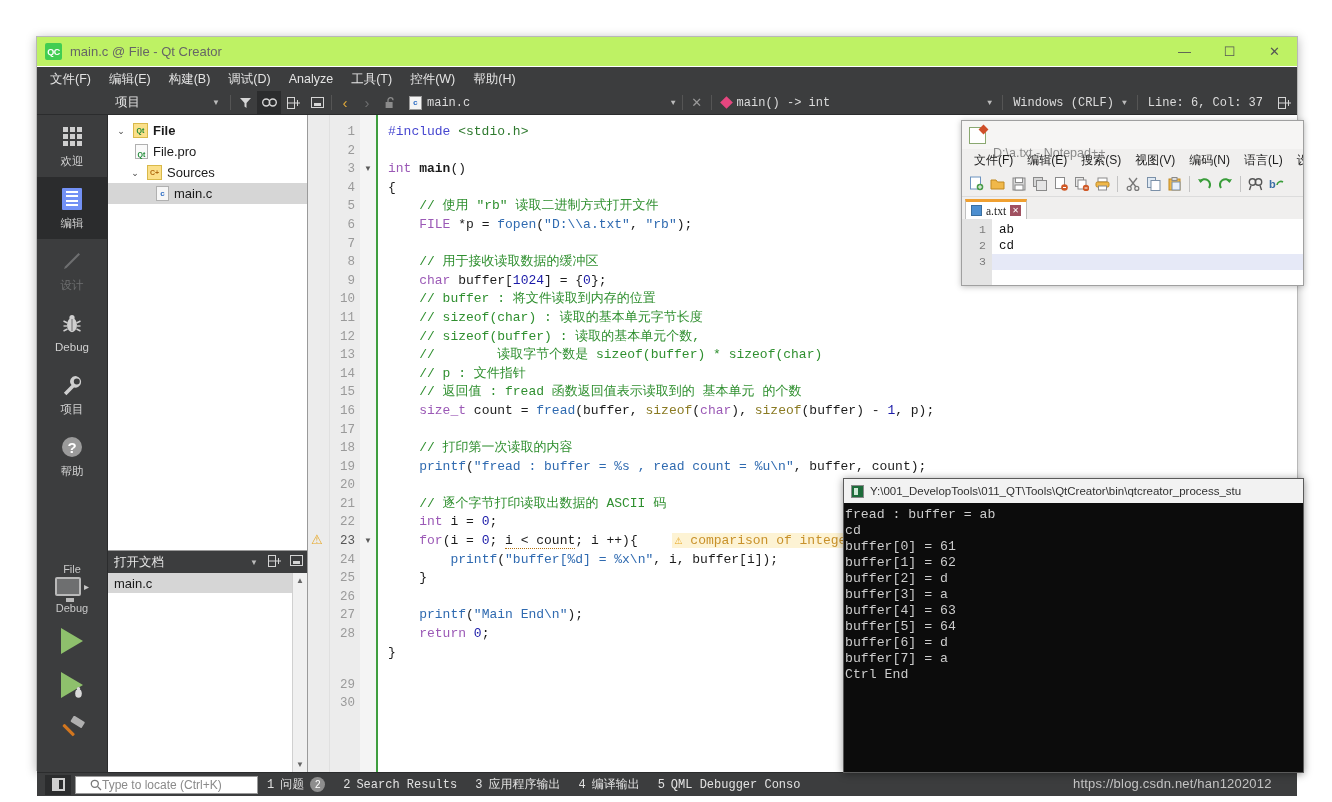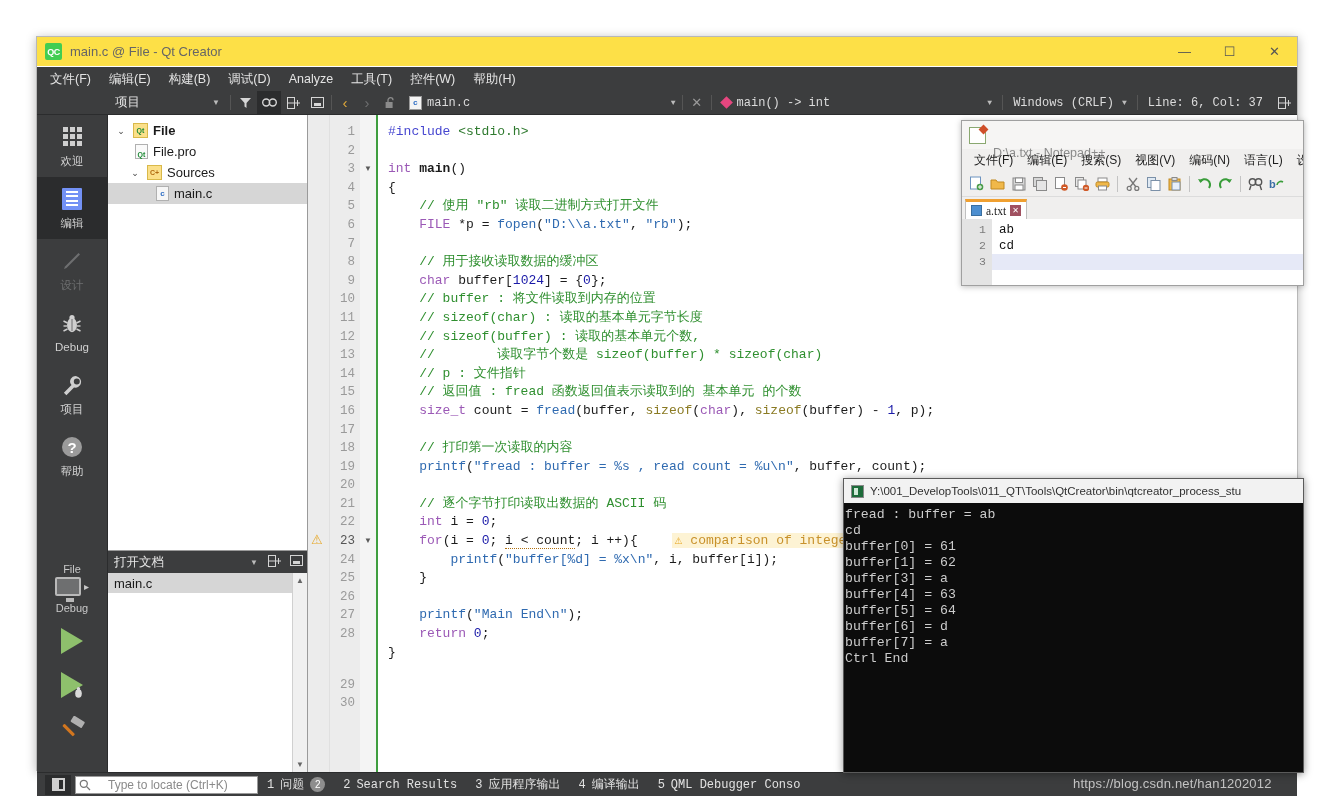"QC" #qt-titlebar { background: #fde047 -> #bef264 }
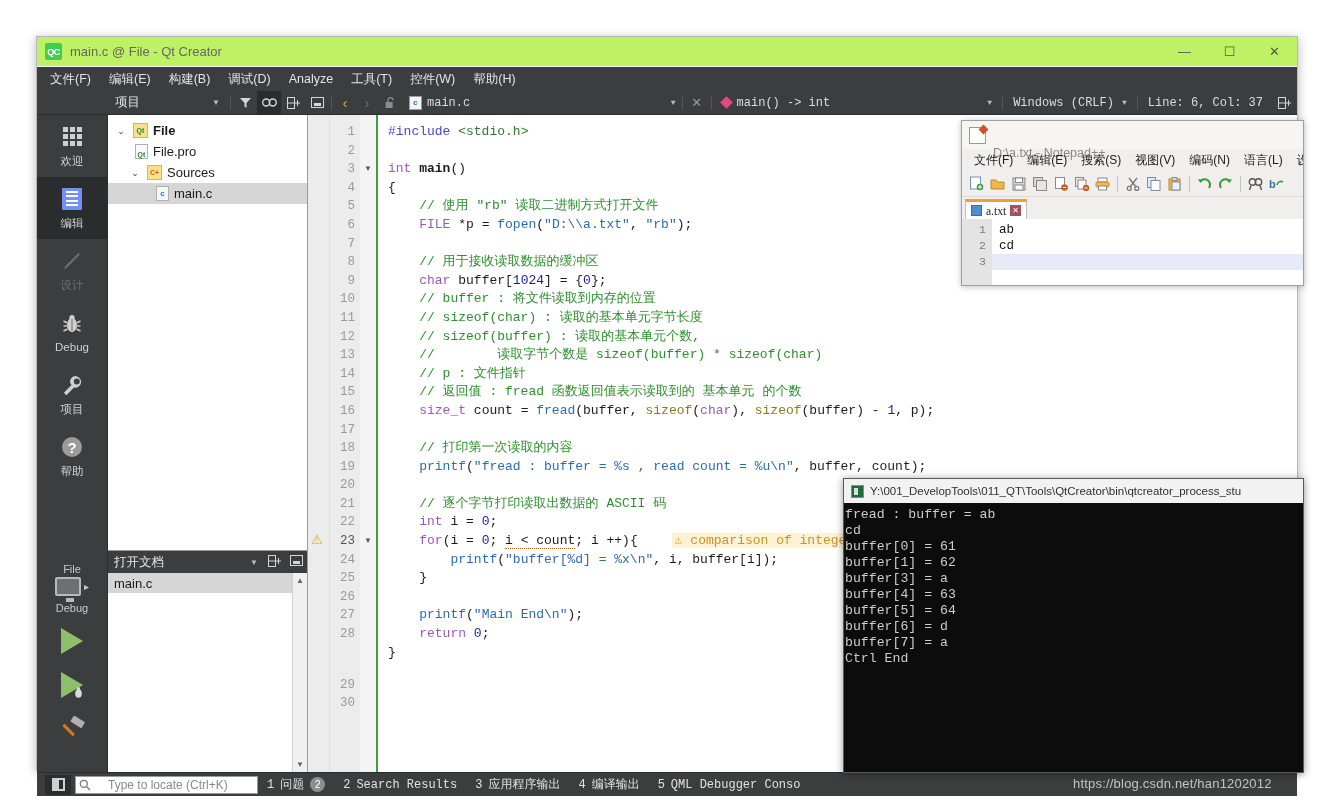"buffer[2] = d" div.con-ln { html: none -> <div>buffer[2] = d</div> }
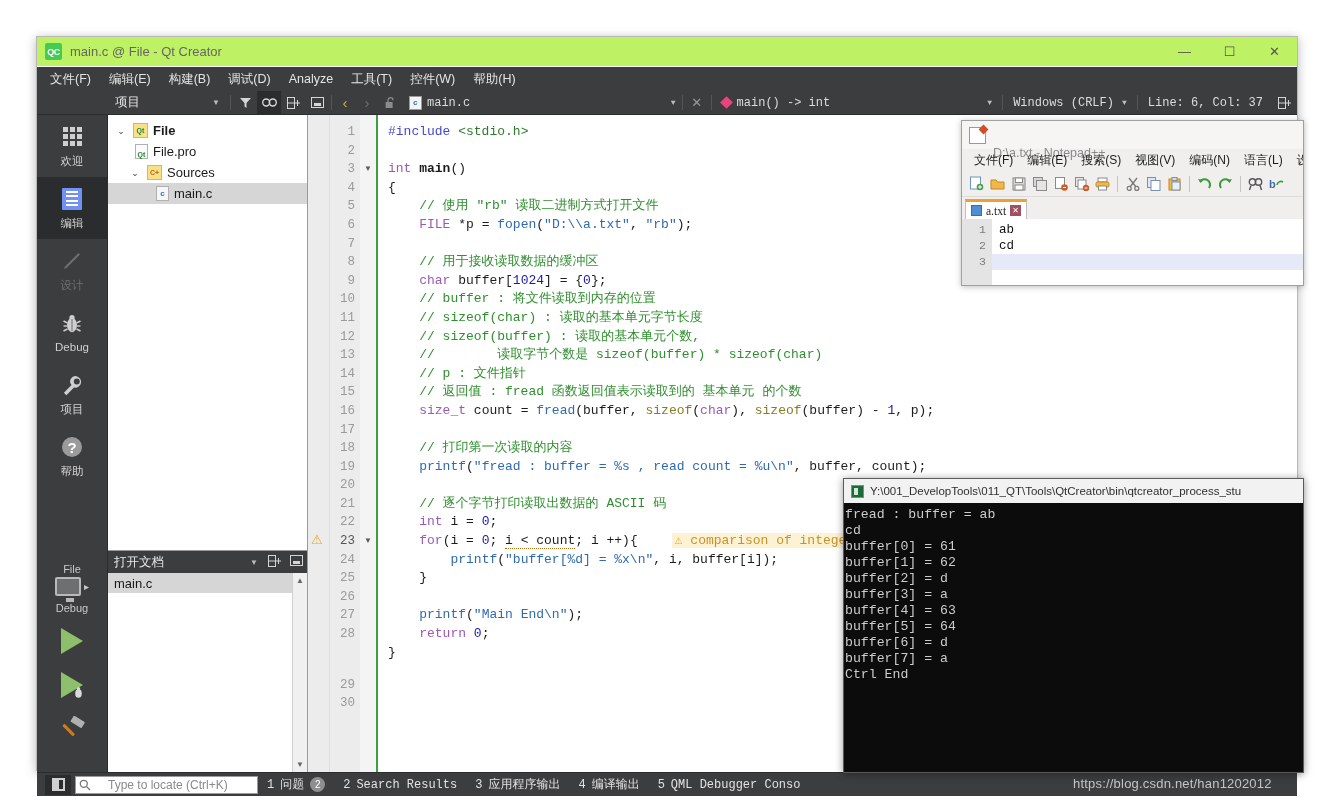"Type to locate (Ctrl+K)" #locator { gap: 17px -> 0; padding-left: 3px -> 14px }
